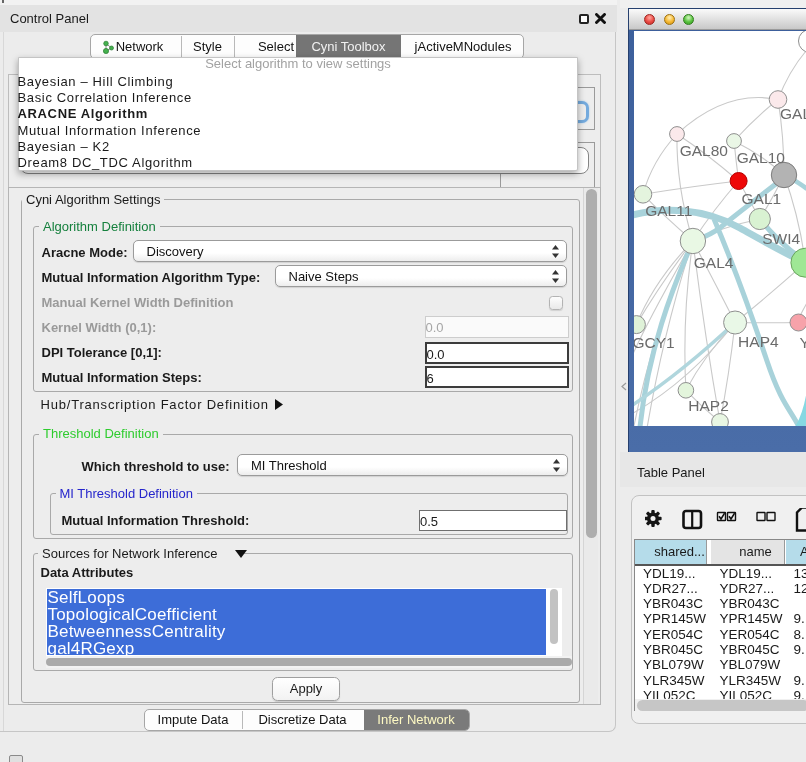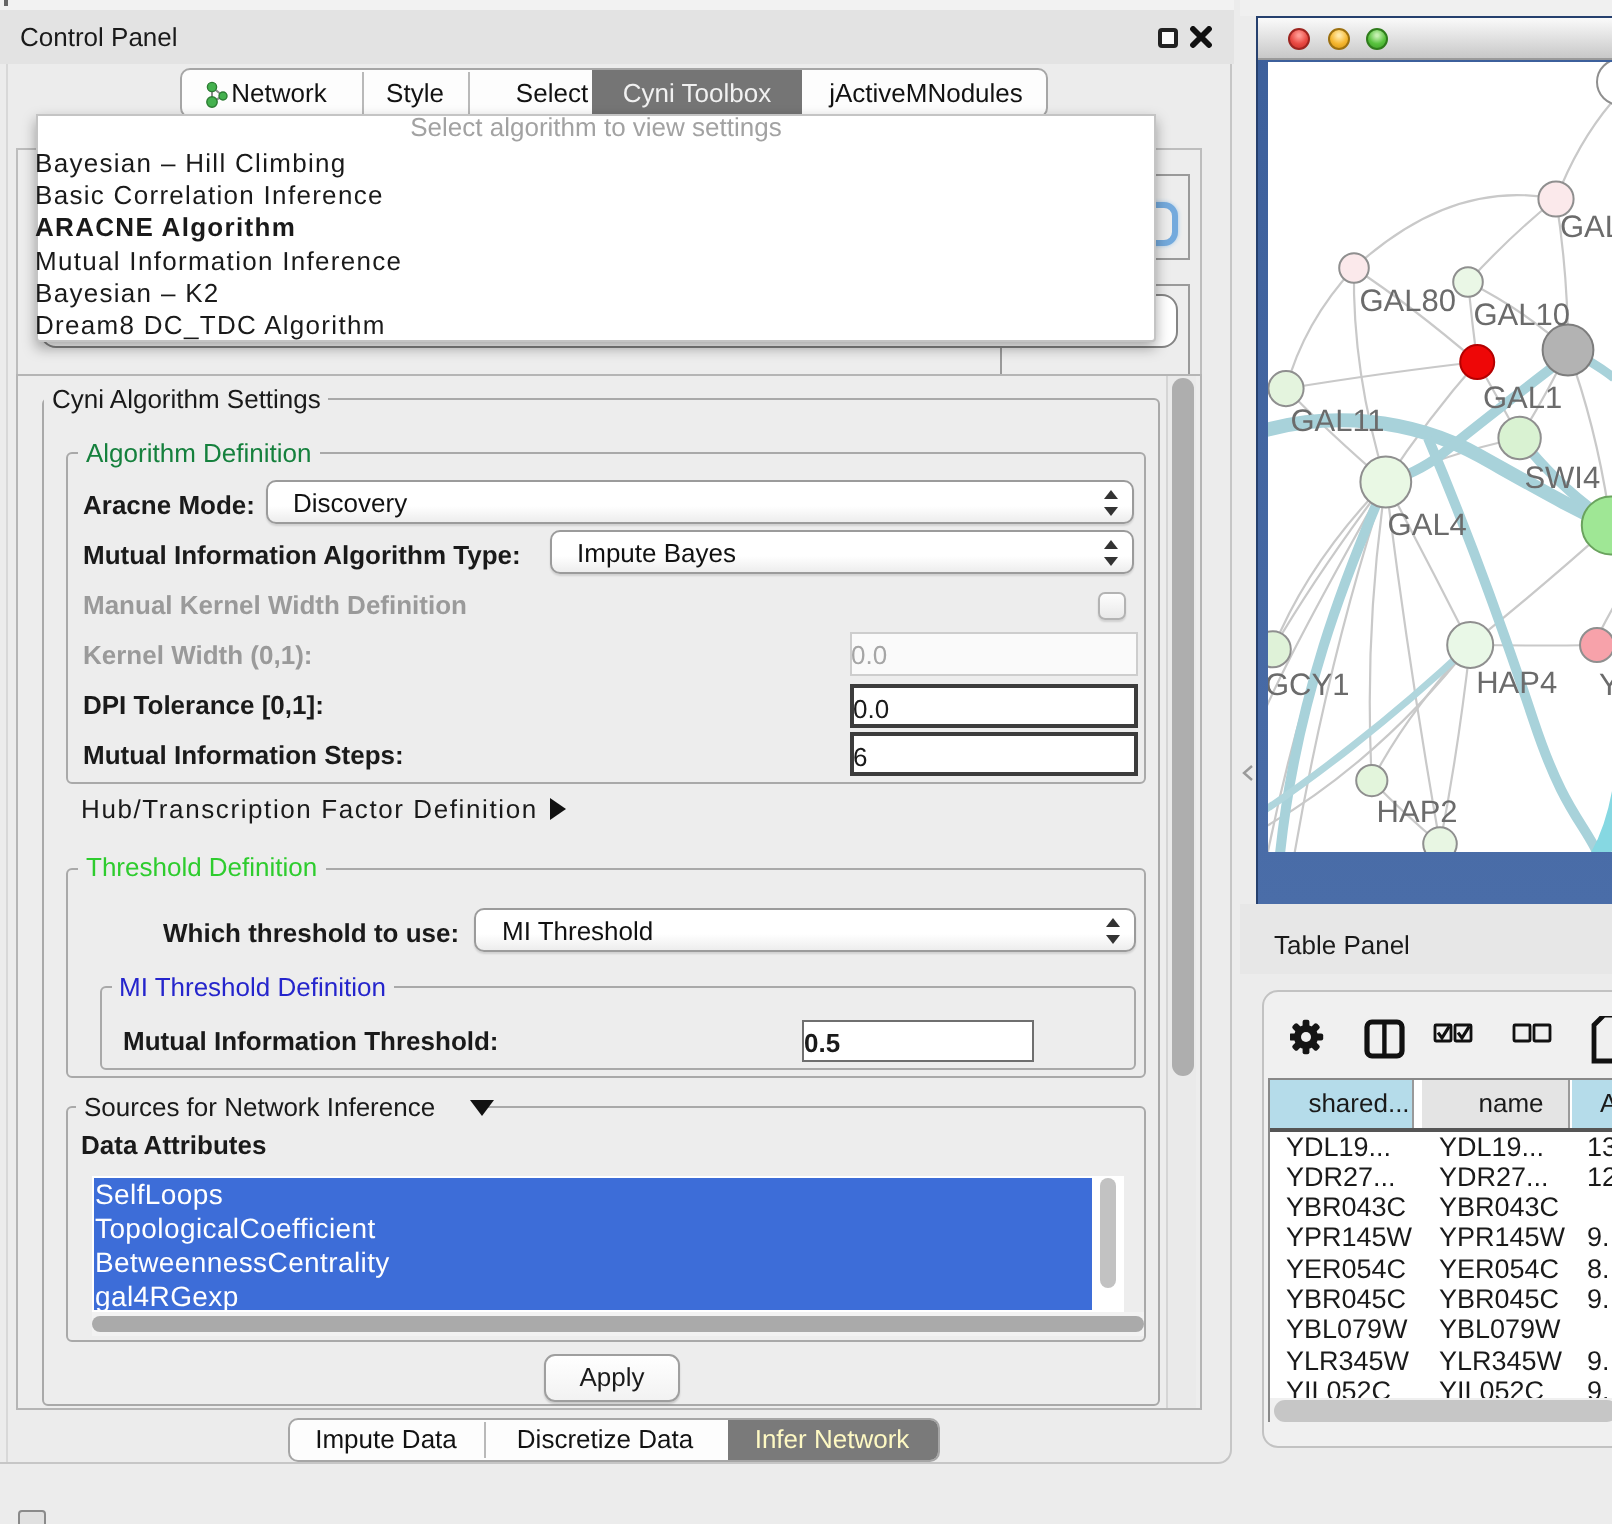"Impute Bayes" span.ctext { text: Impute Bayes -> Naive Steps }
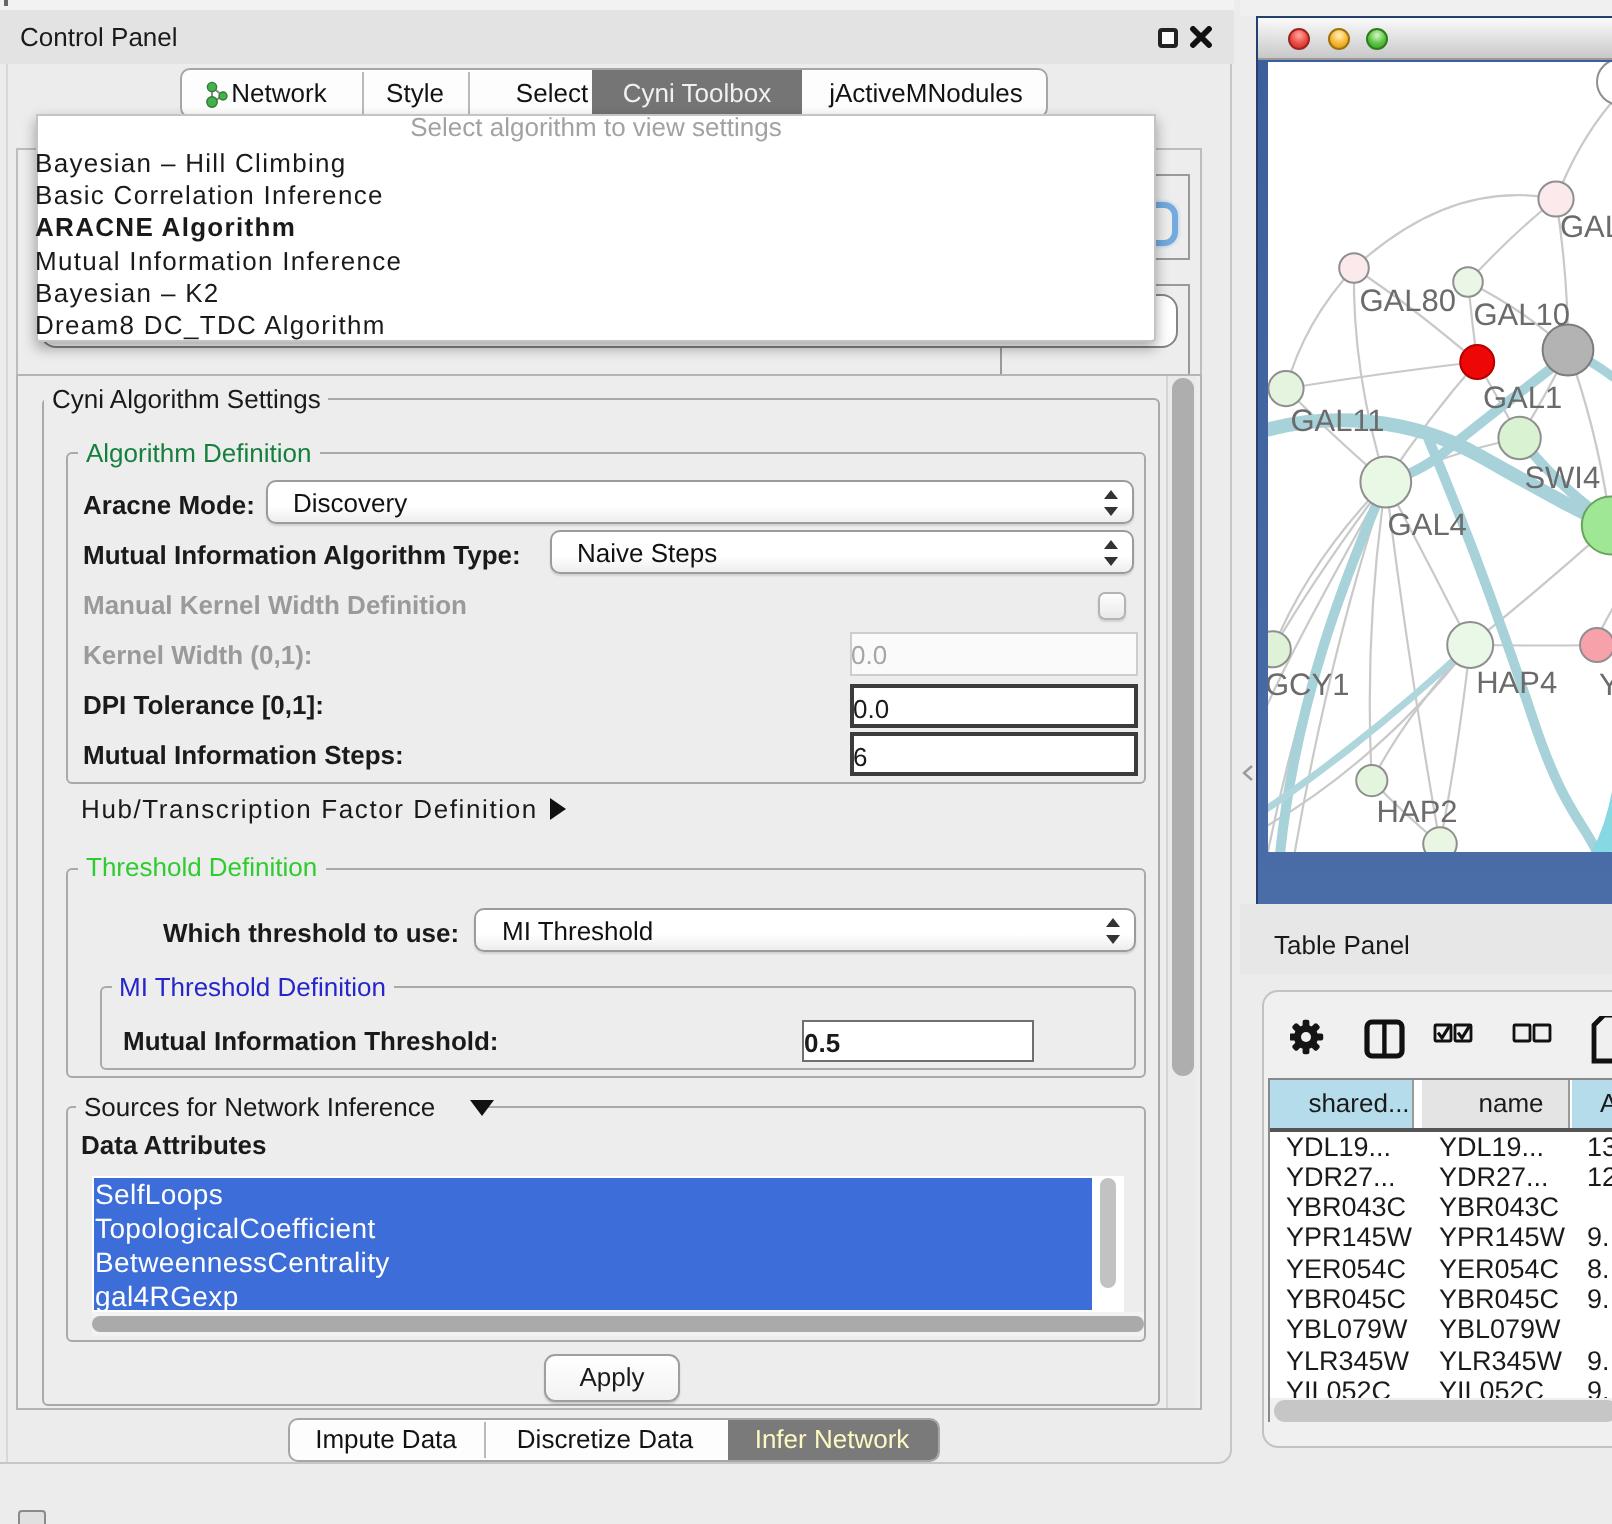"0.5" div.tfield { font-weight: bold -> none; left: 401px -> 419px; width: 116px -> 148px }
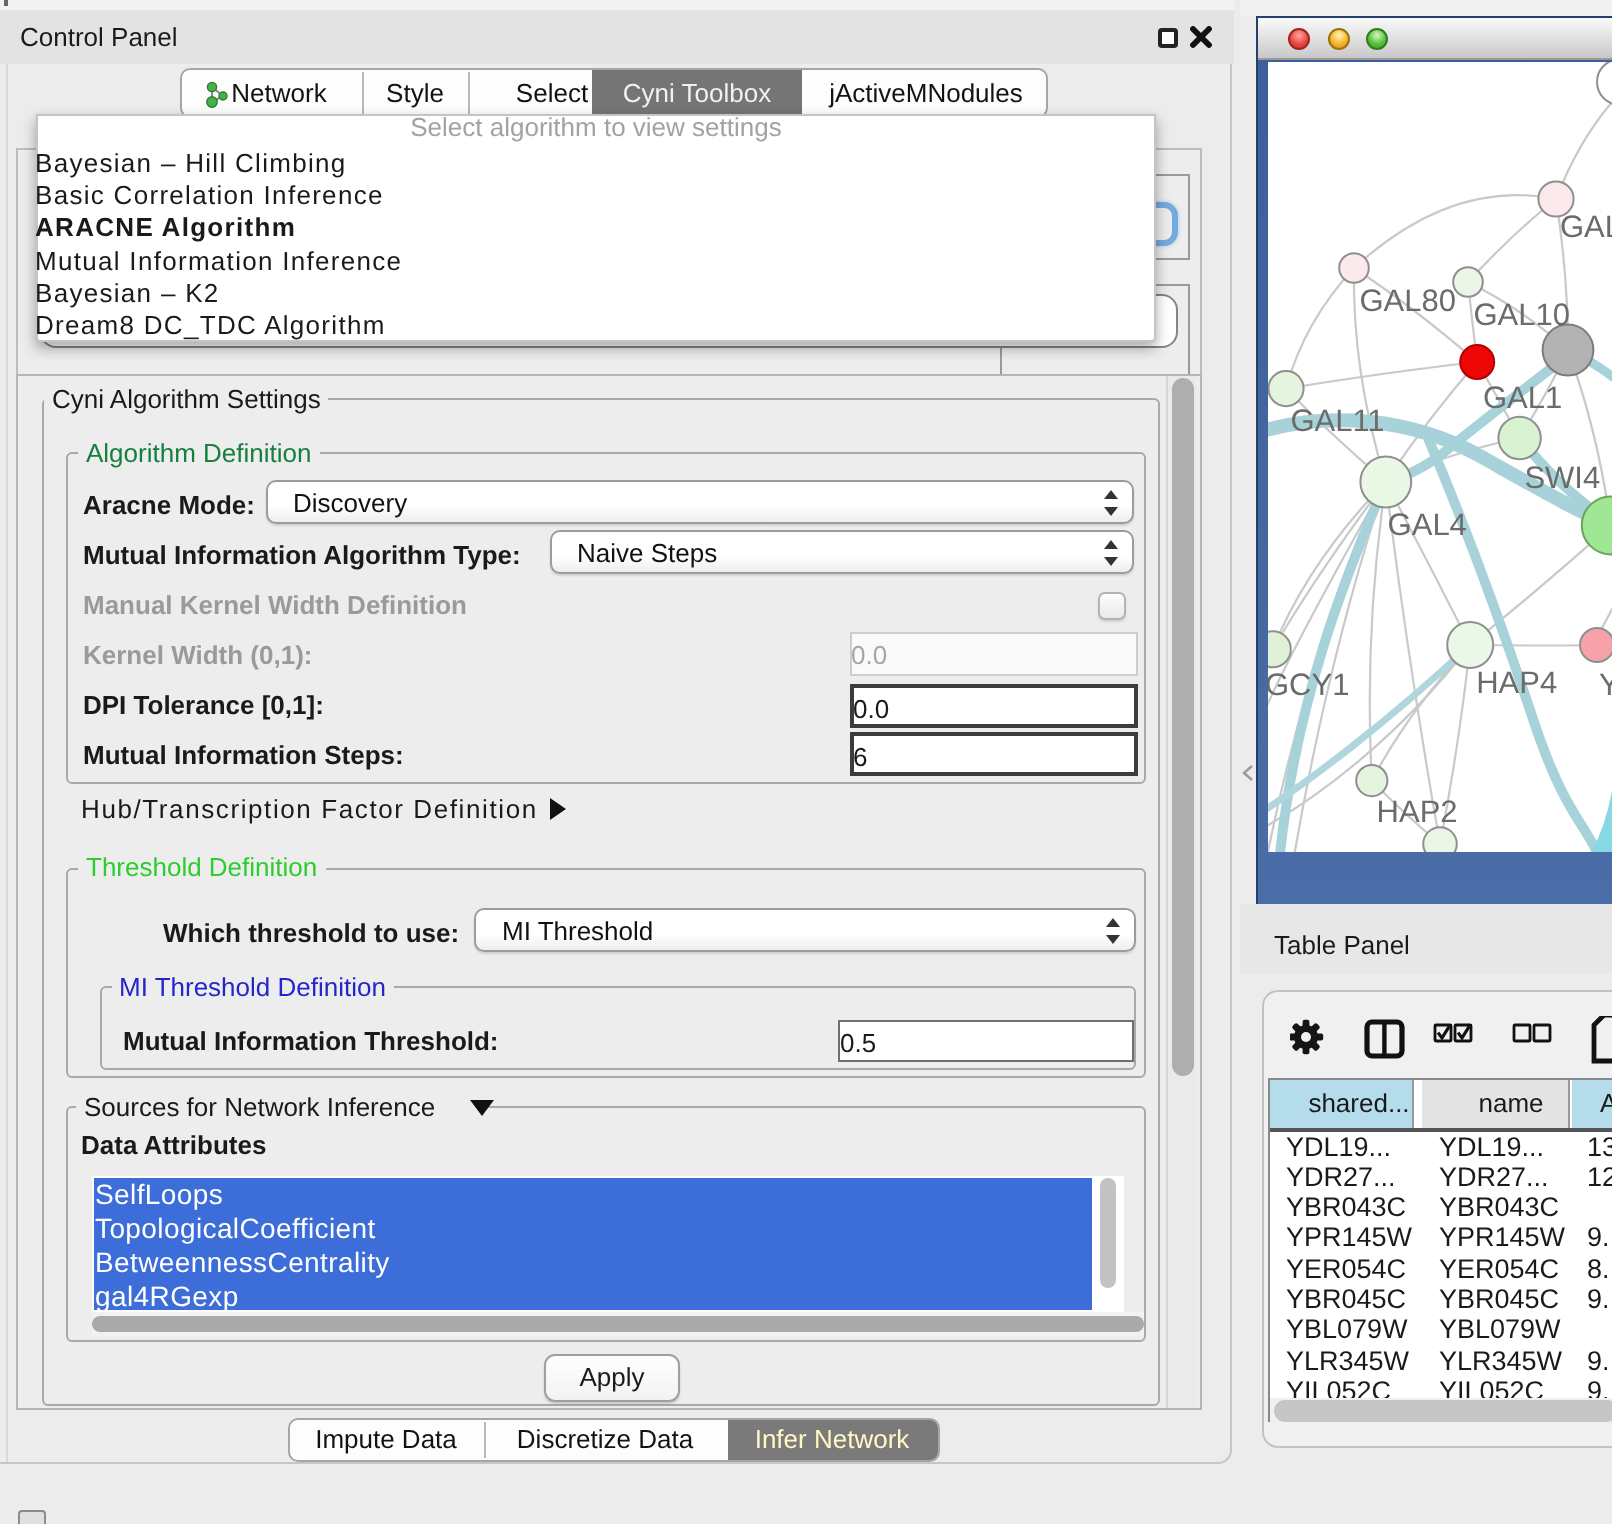"SelfLoops" div.abs { font-size: 14px -> 17px }
